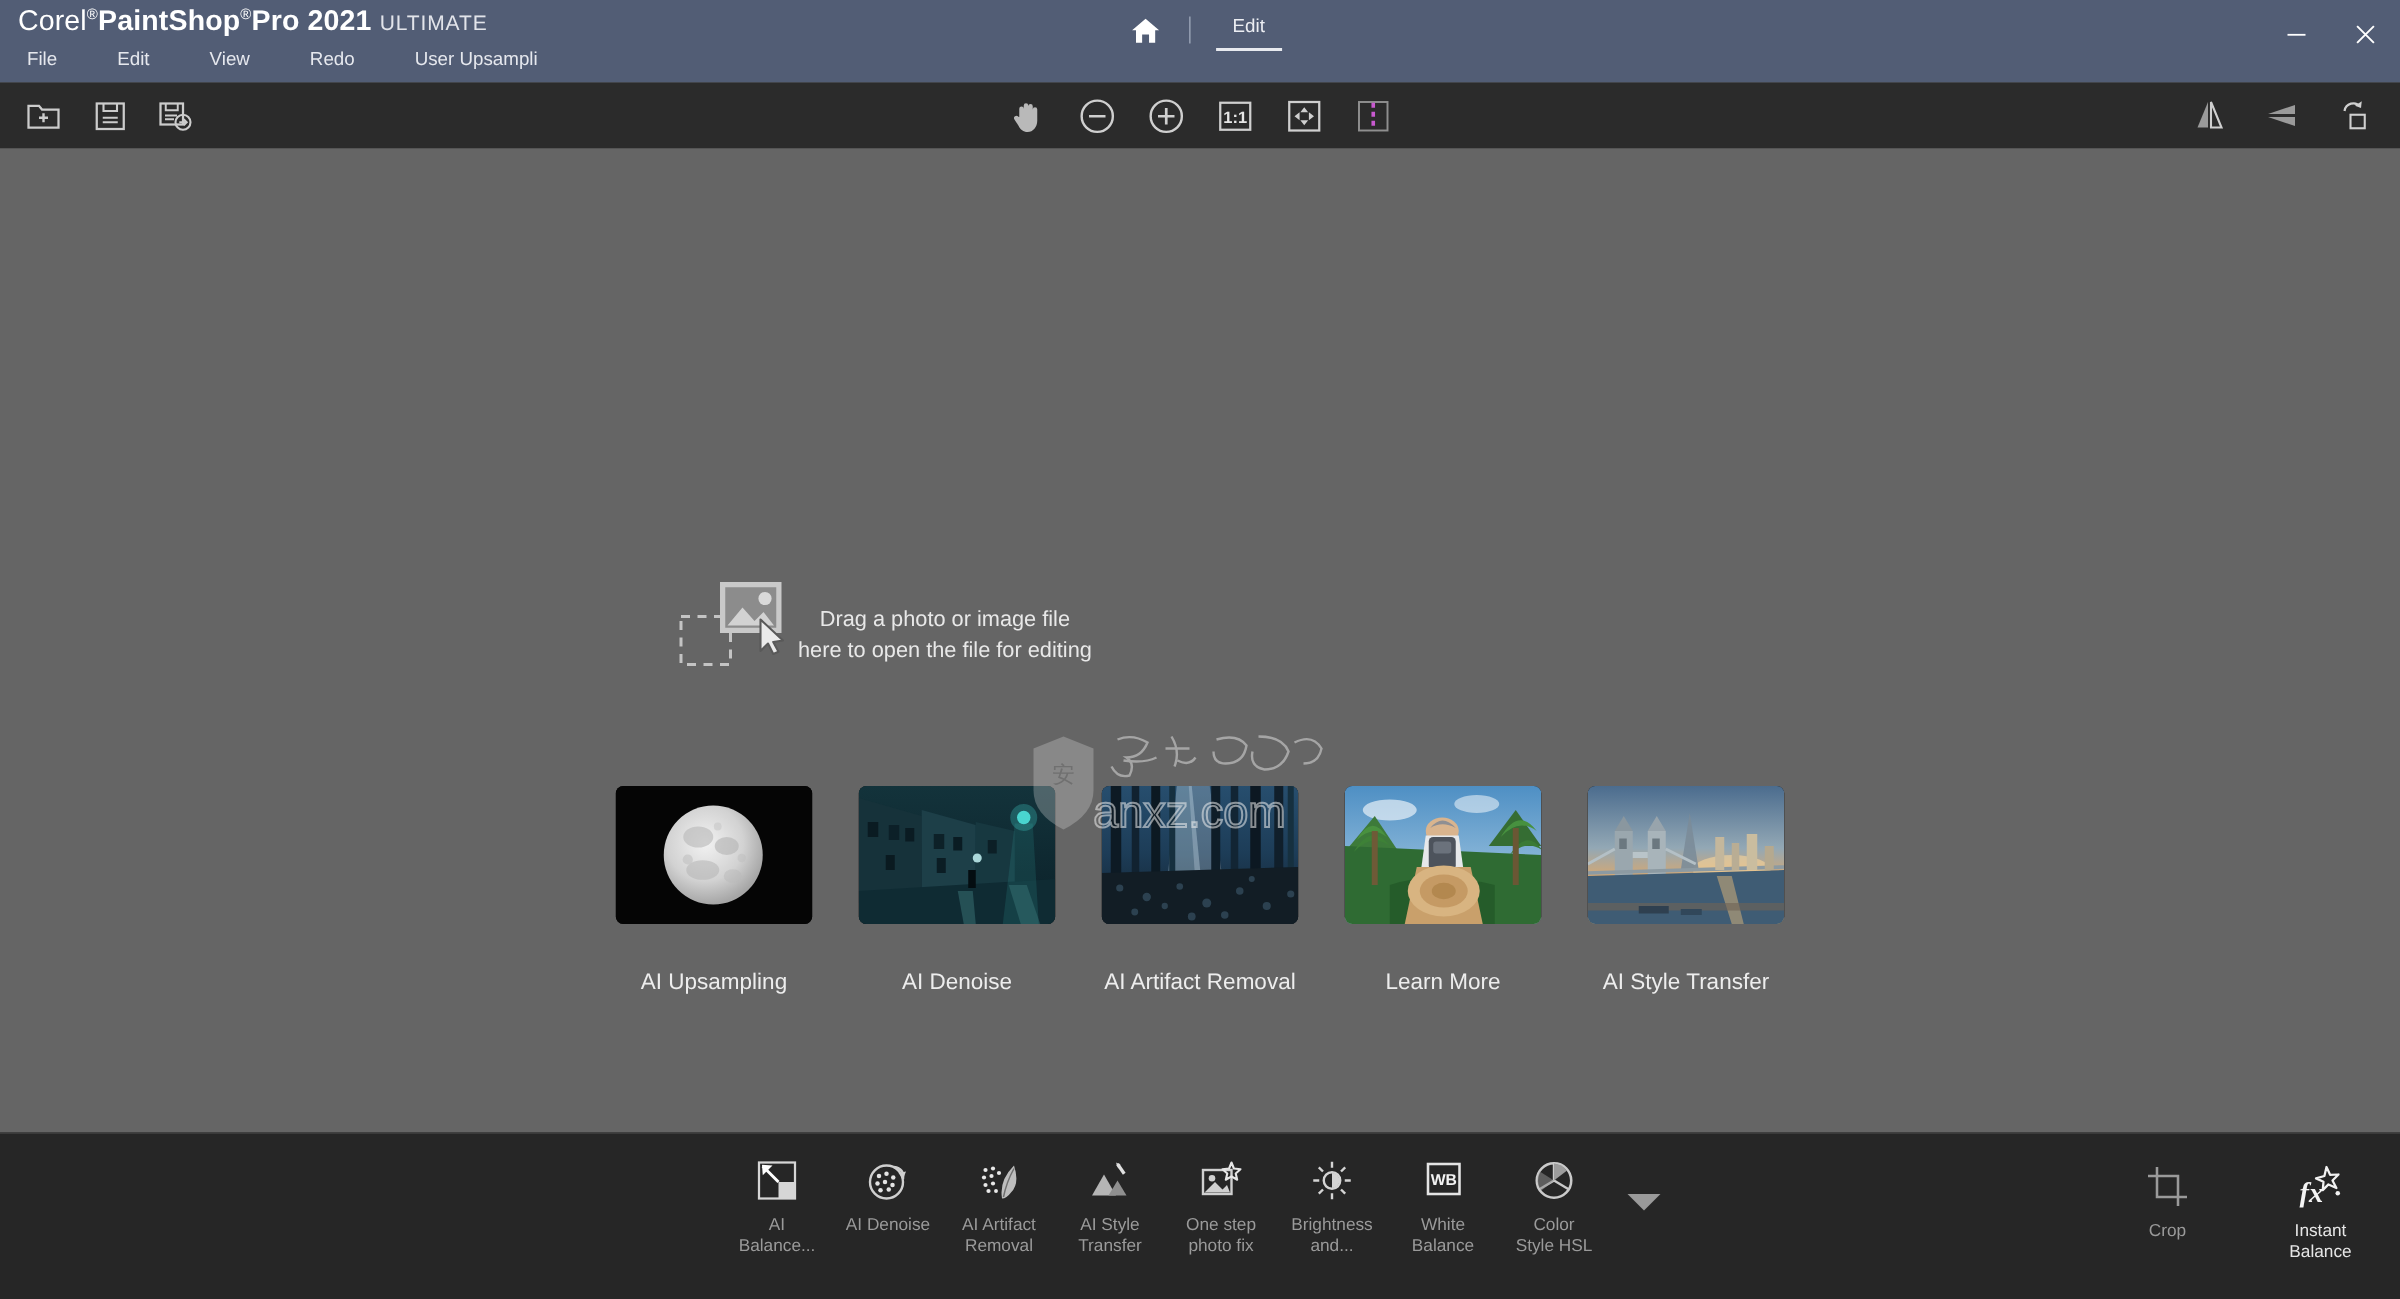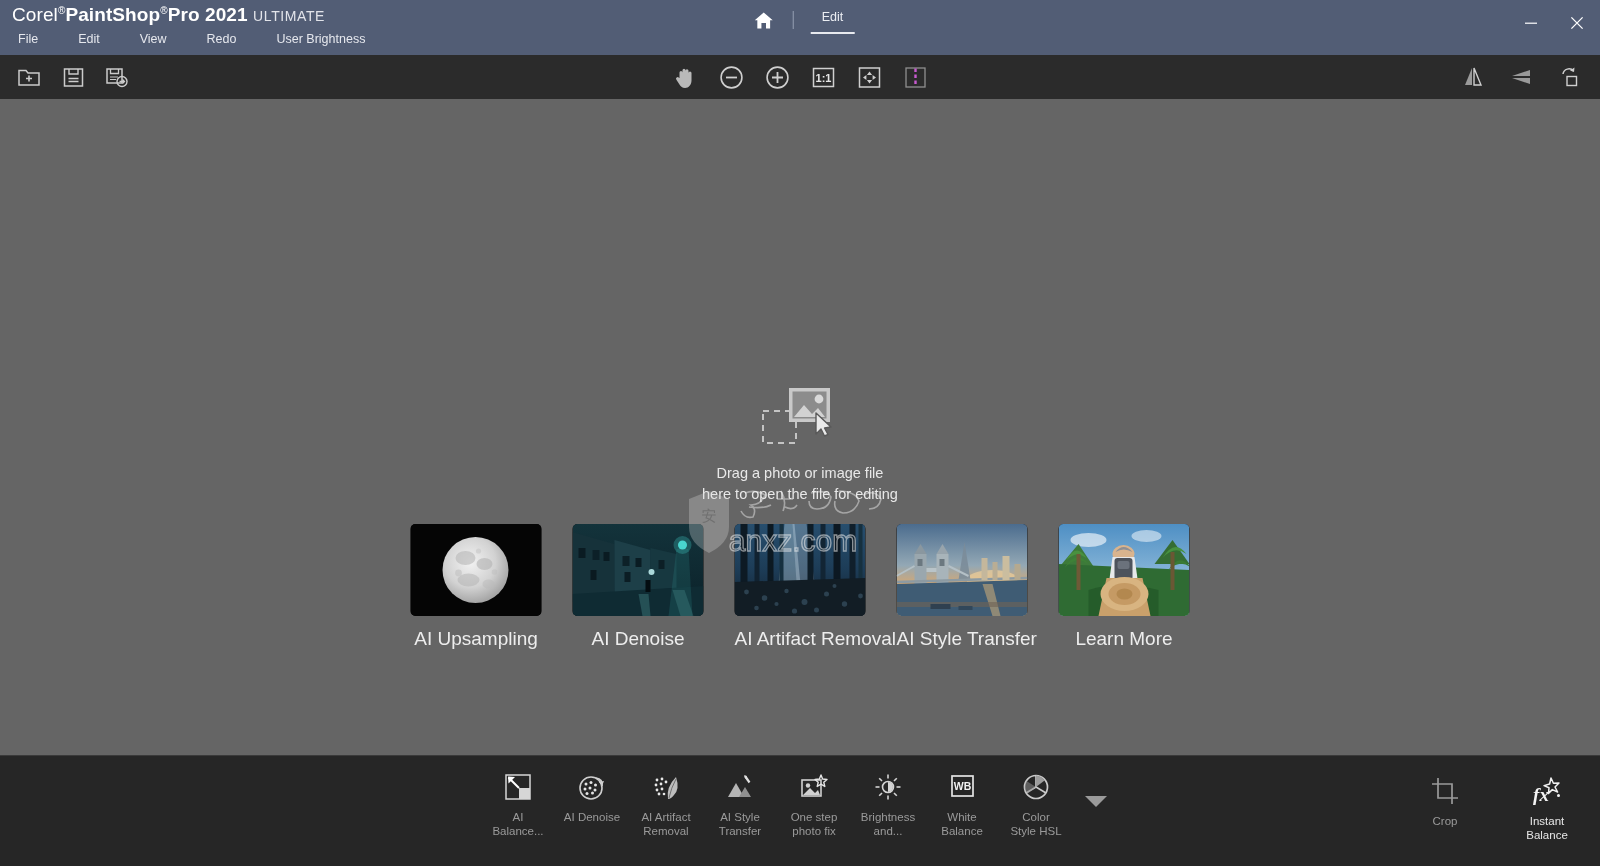"User Brightness" div.mi { text: Brightness -> Upsampli }
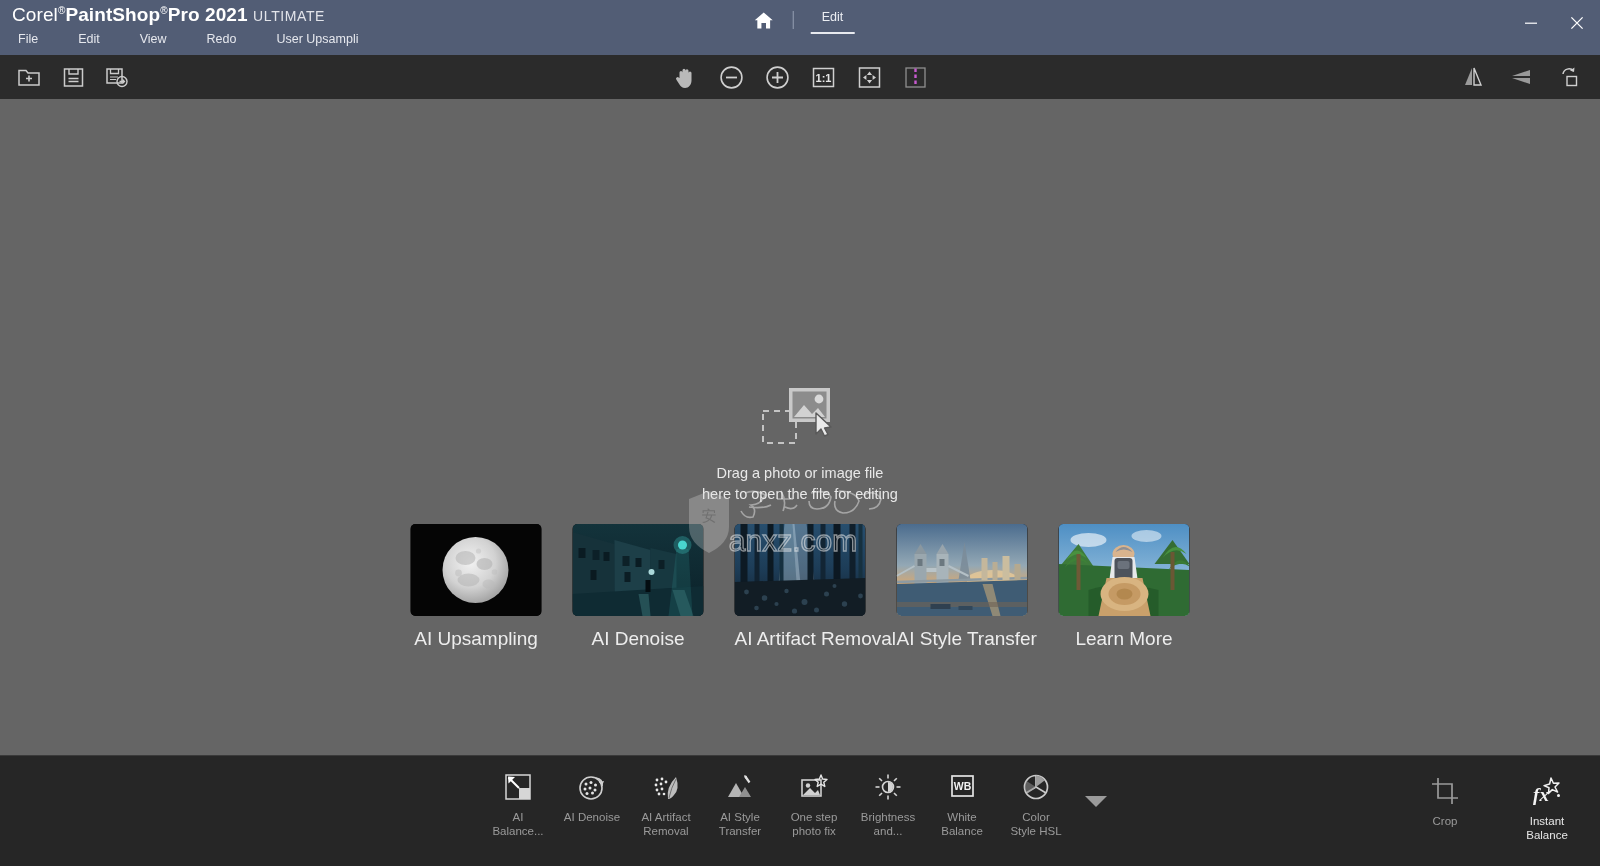"Drag a photo or image" .dropzone { flex-direction: column -> row }
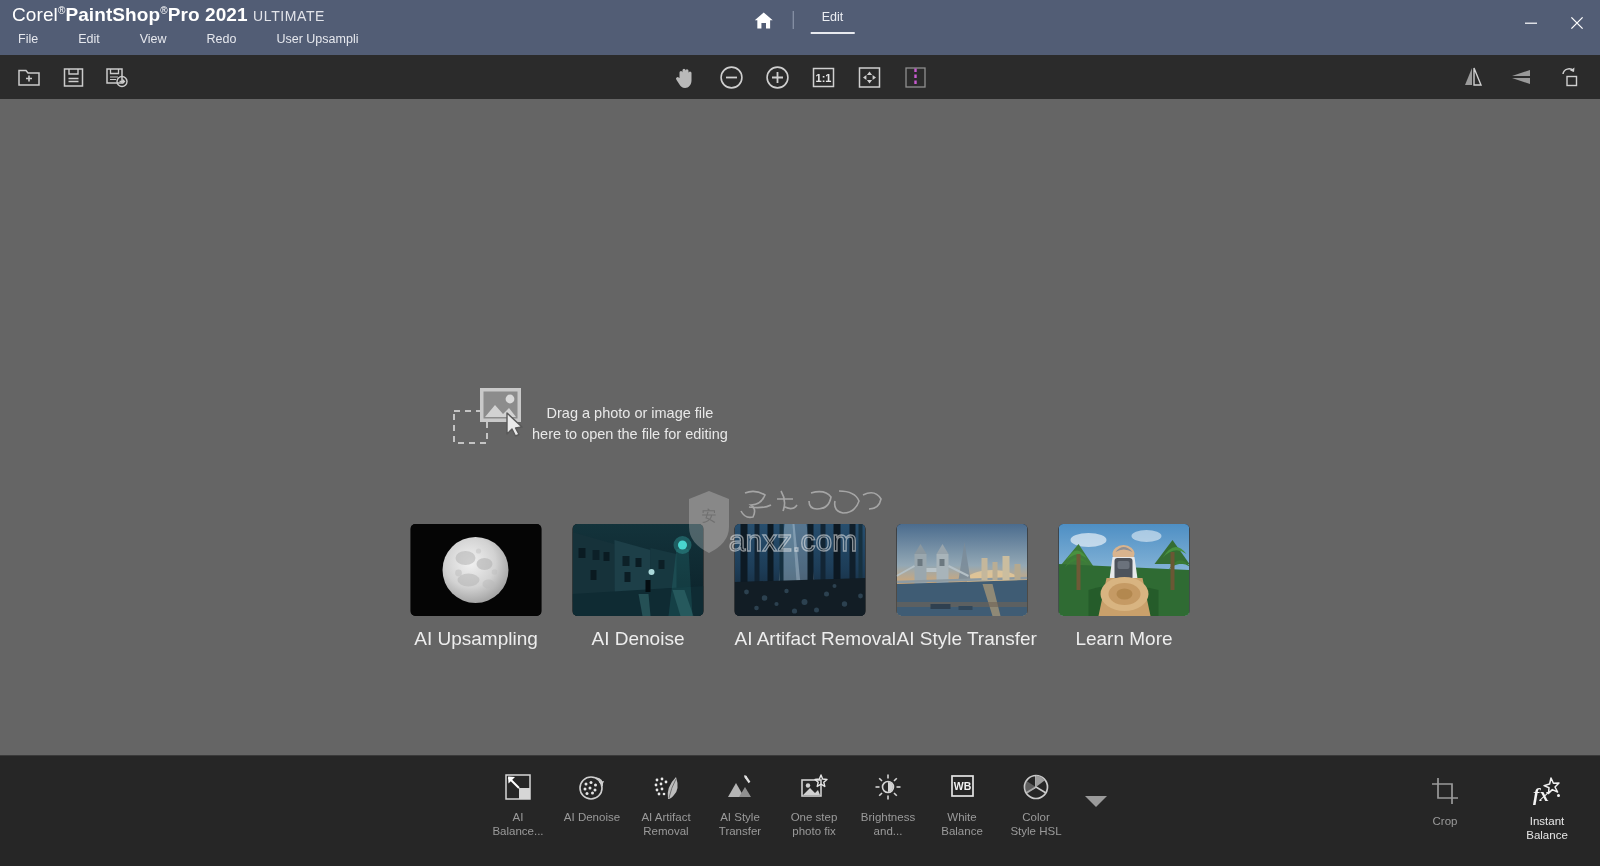"AI Upsampling" .thumb .cap { font-size: 19px -> 15px; margin-top: 12px -> 30px }
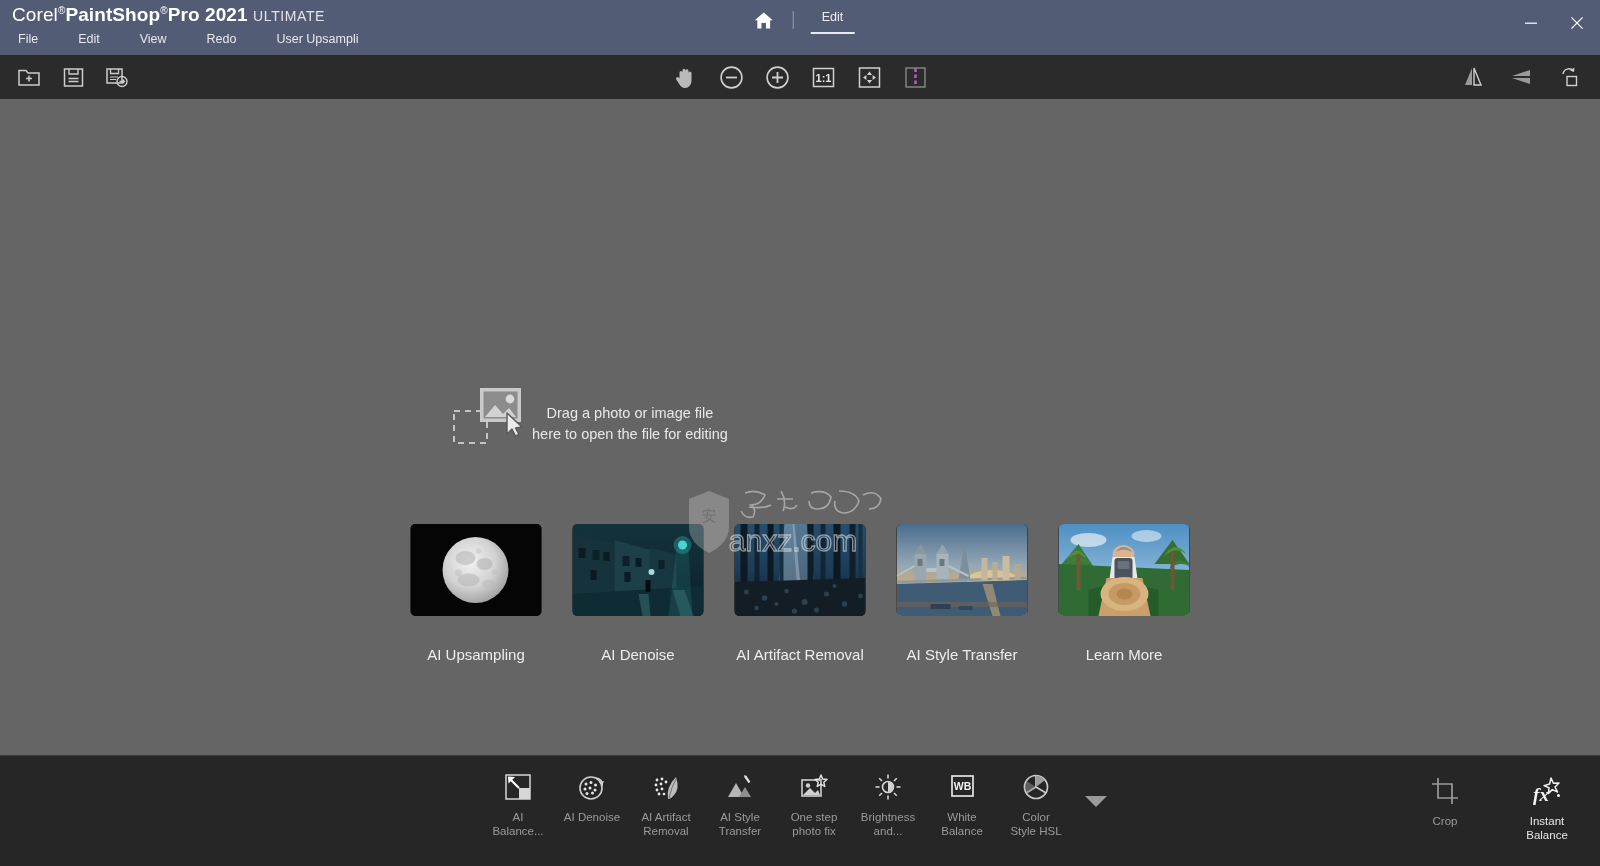"AI Style Transfer" div.thumb { order: before "Learn More" -> after "Learn More" }
